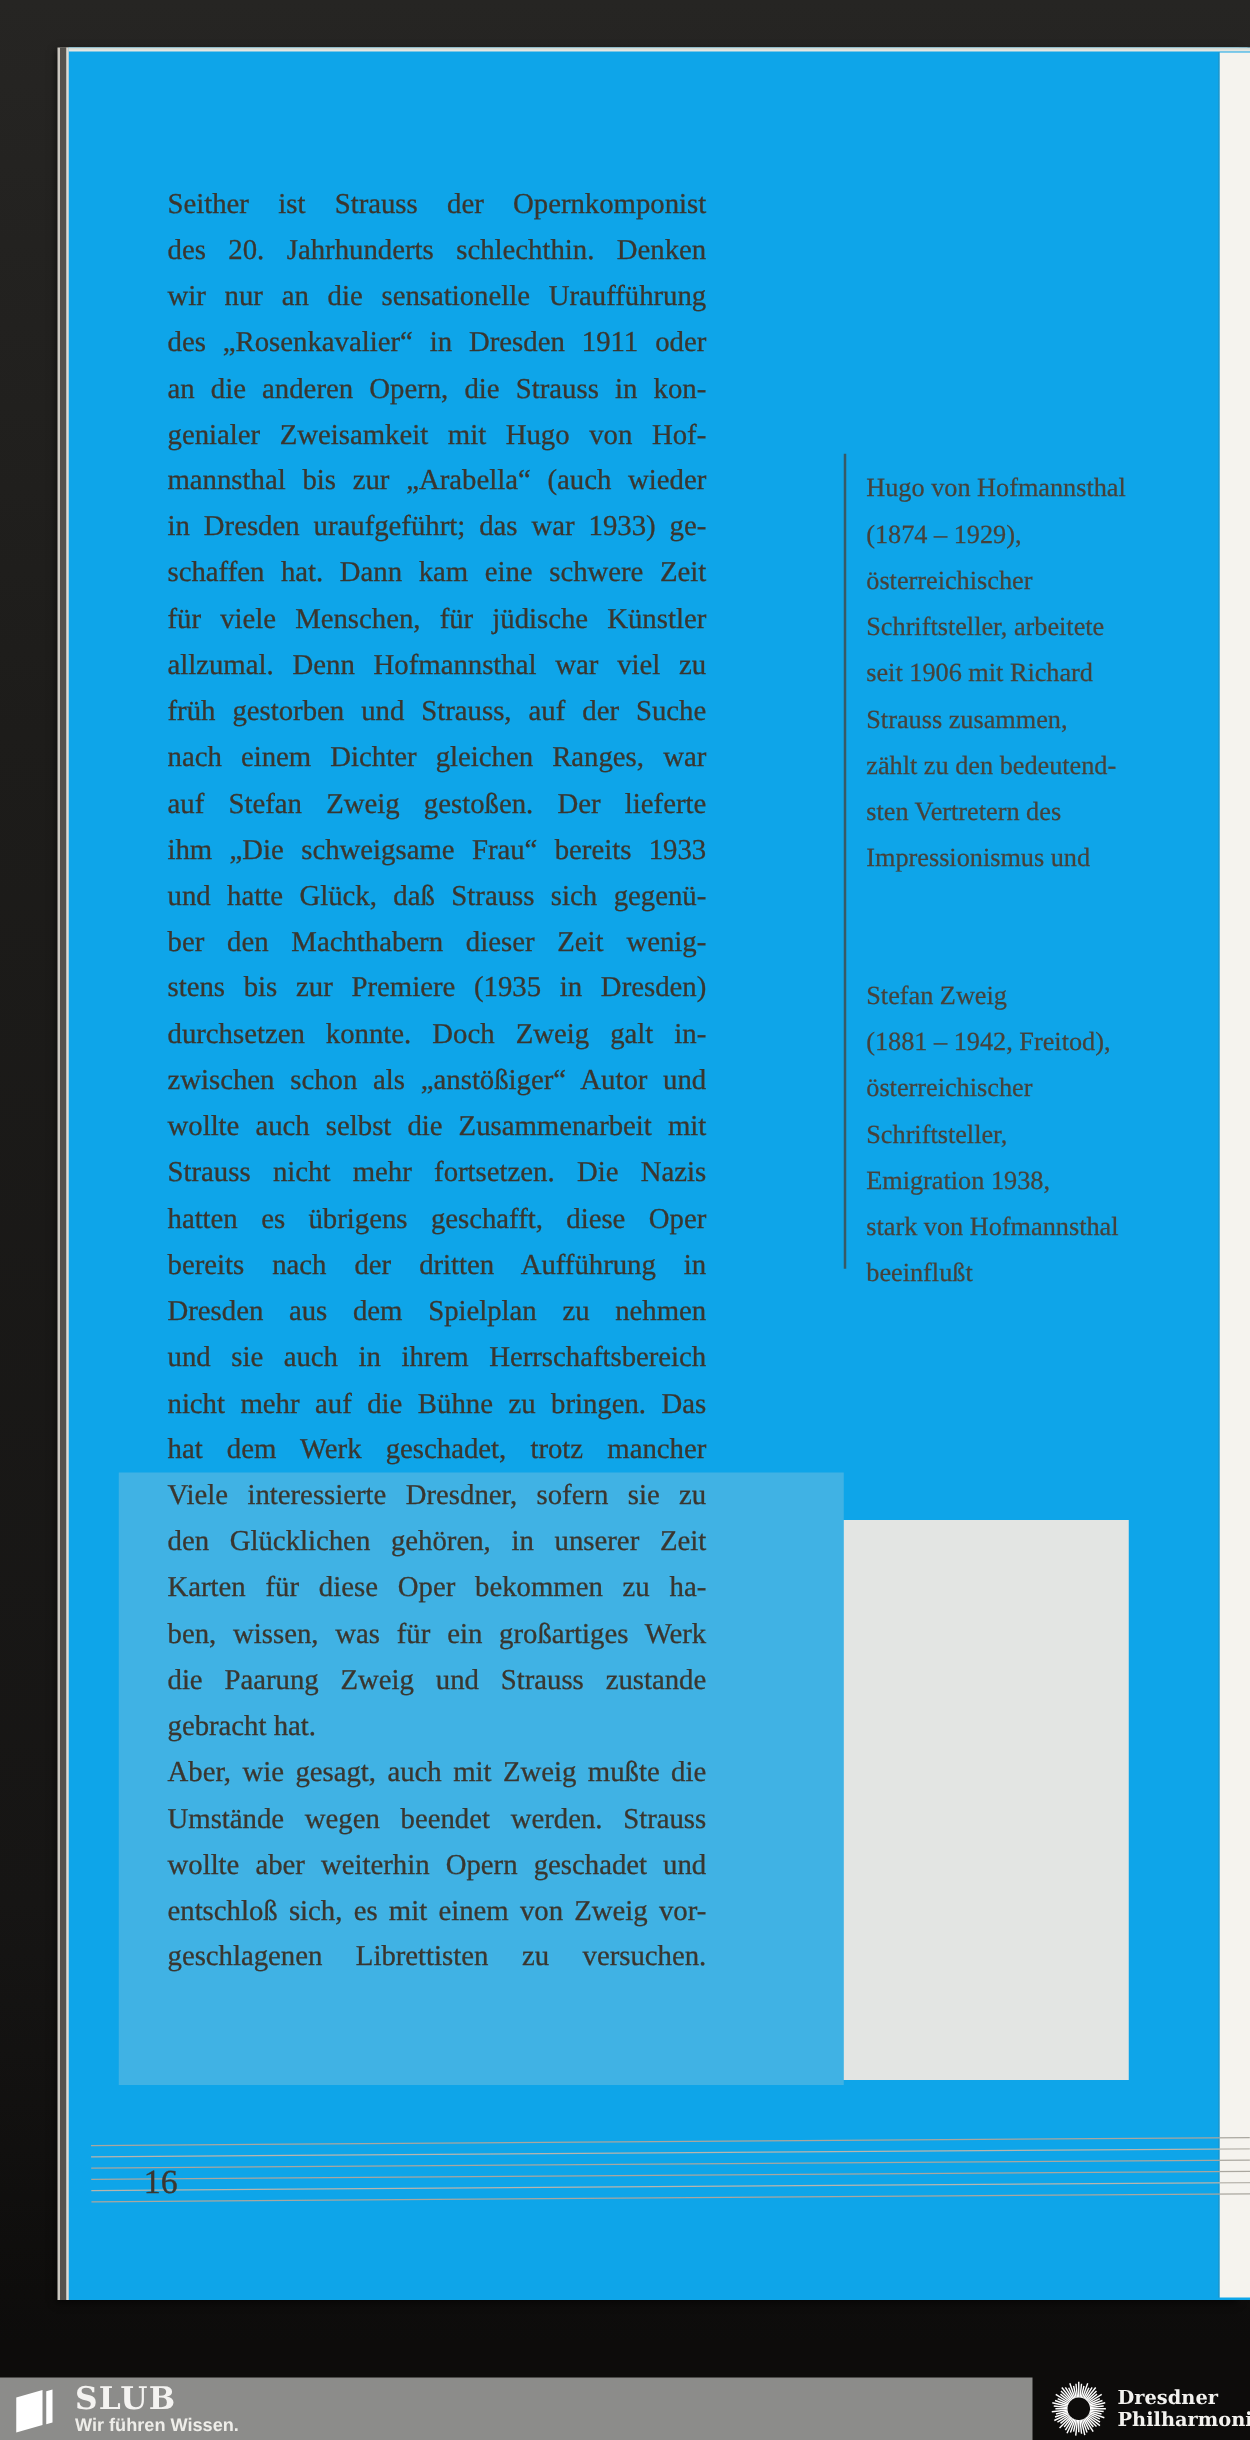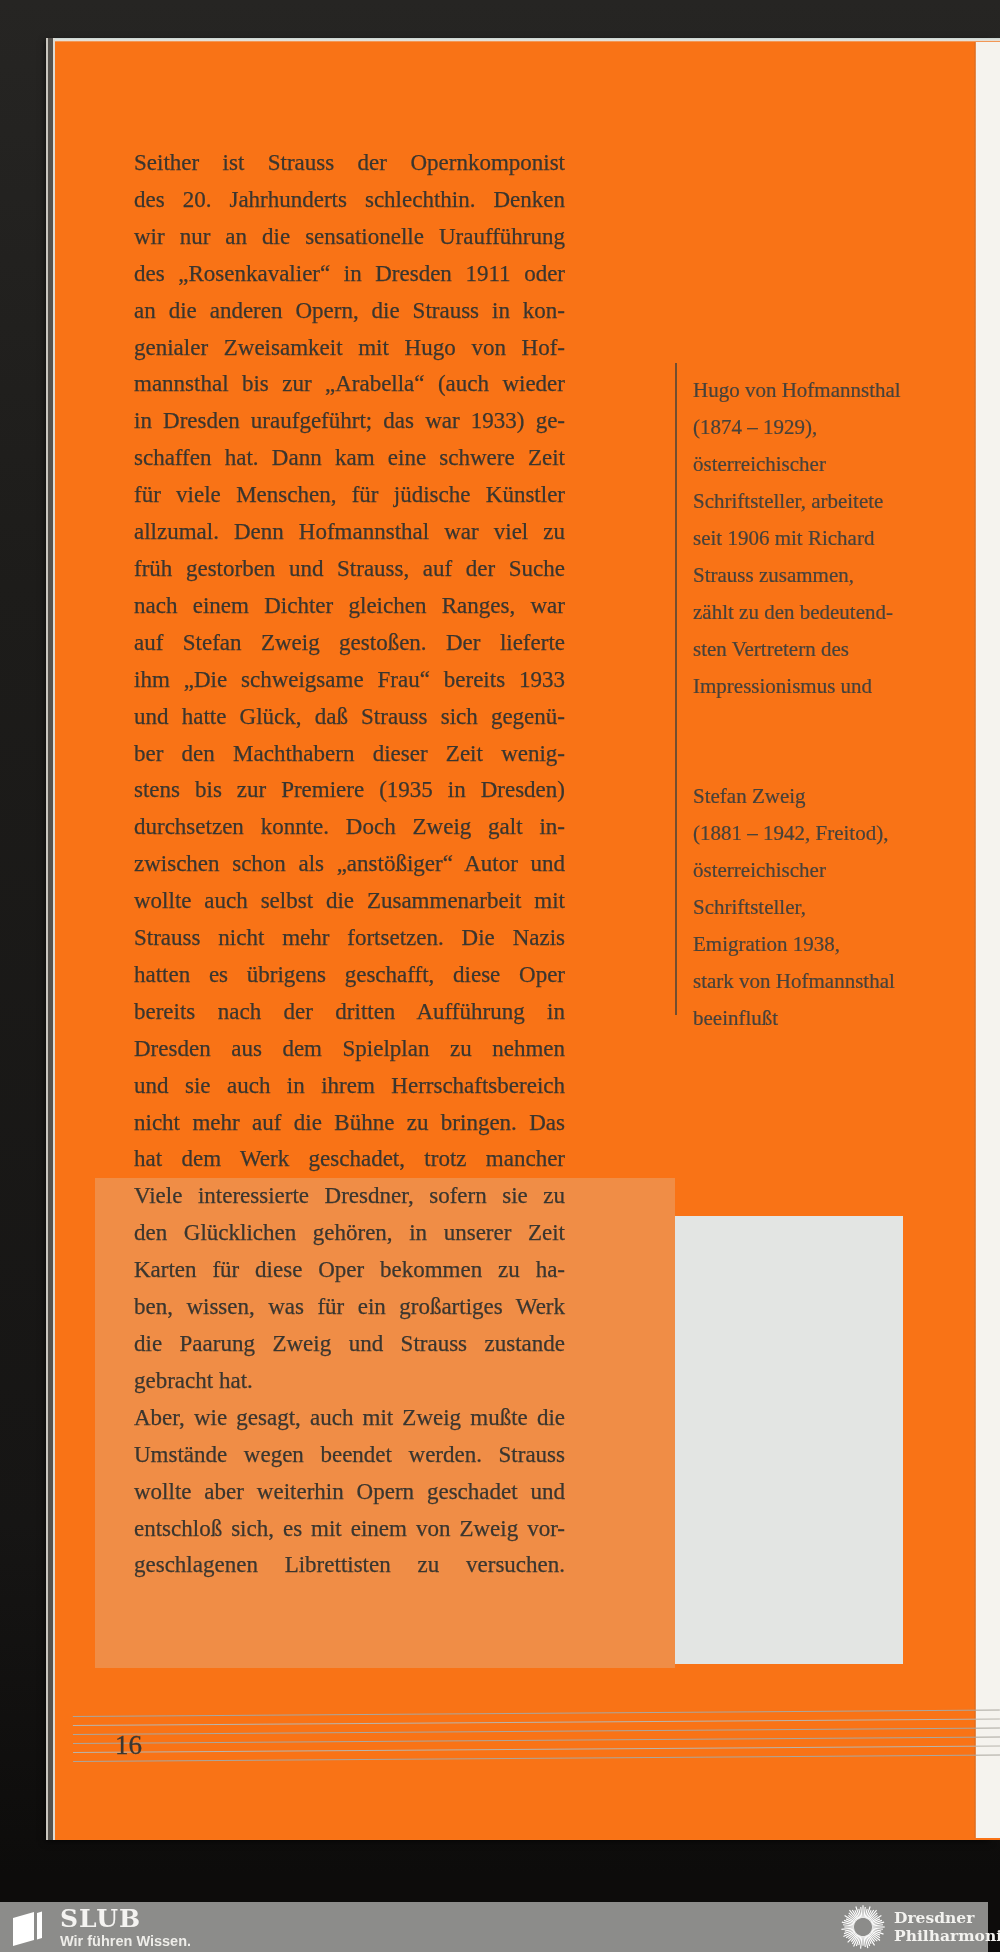"Seither ist Strauss der Opernkomponist" .page { background: #f97316 -> #0ea5e9 }
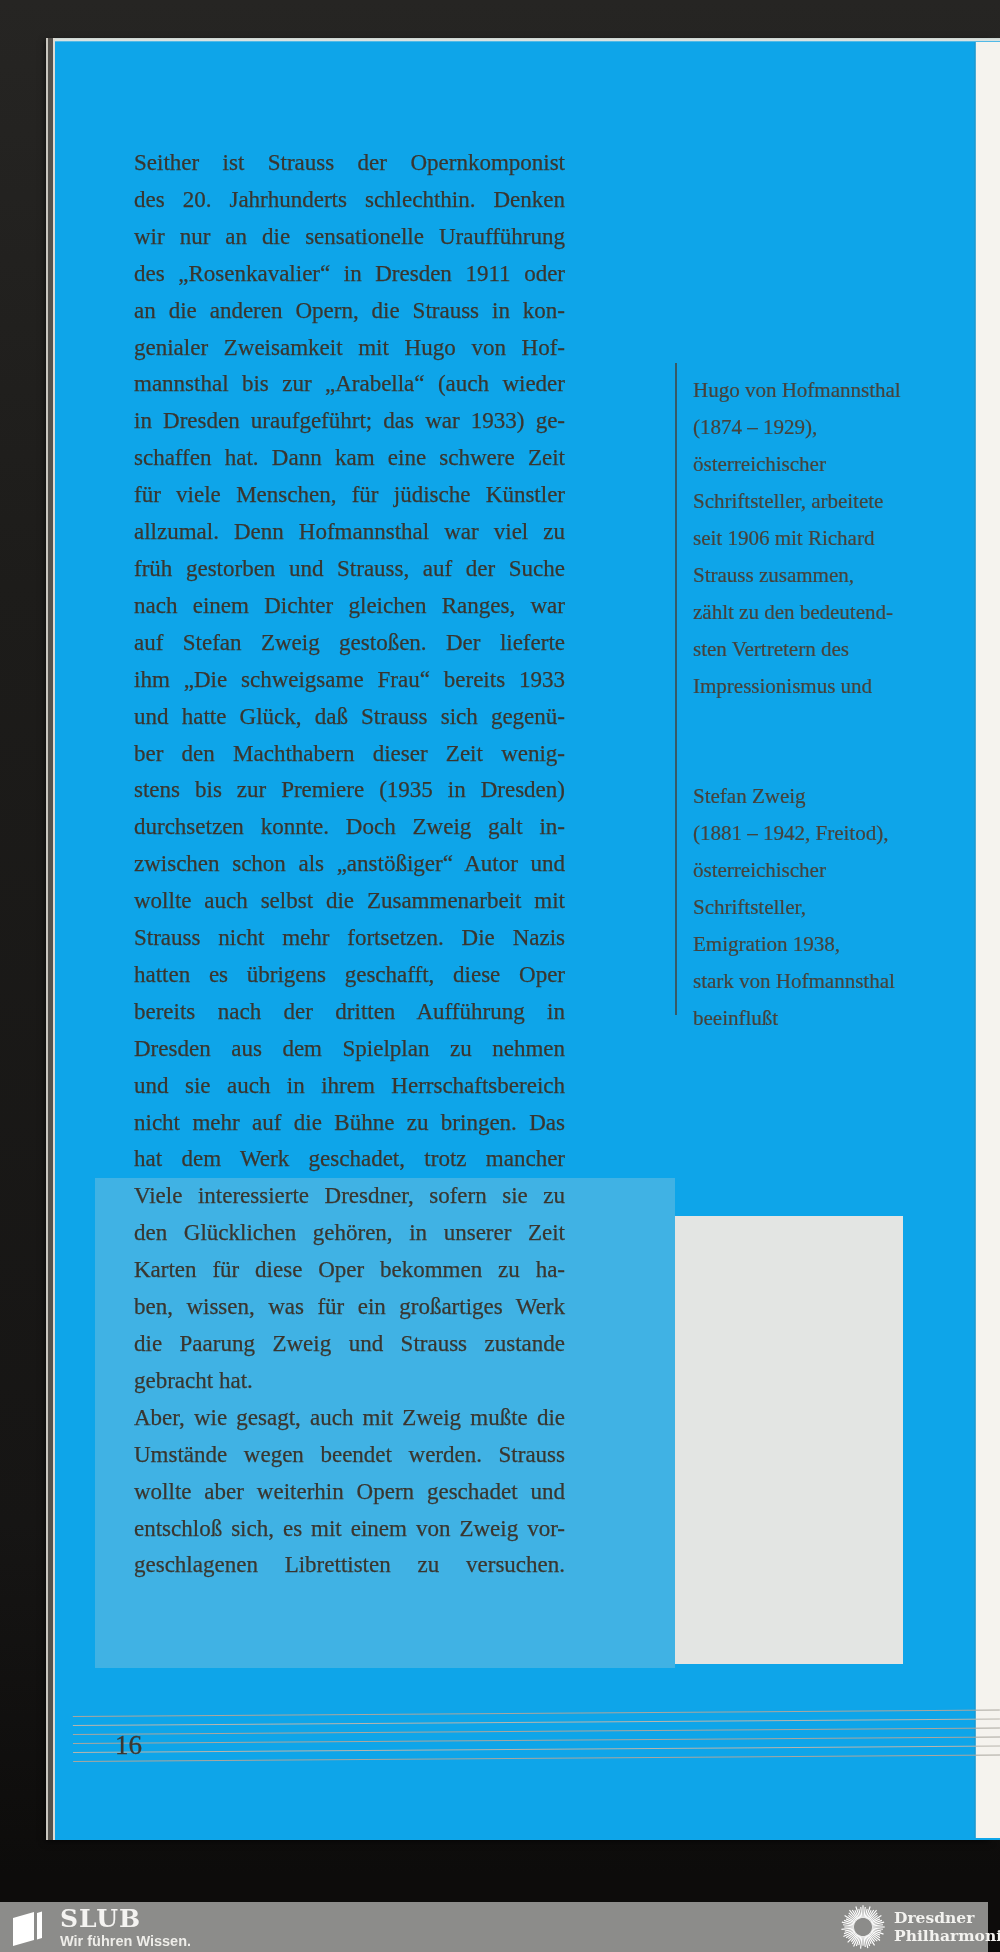"SLUB" .footerbar { width: 988px -> 826px }
